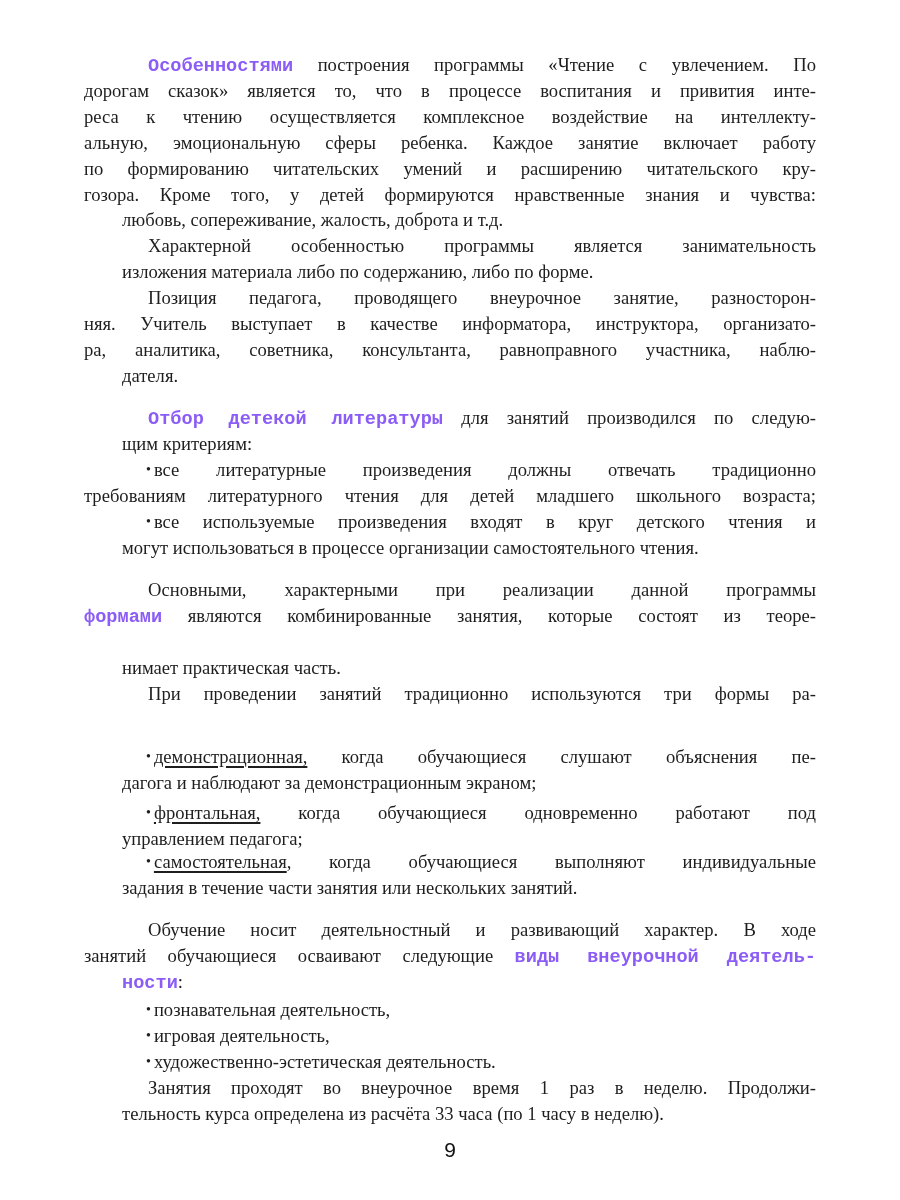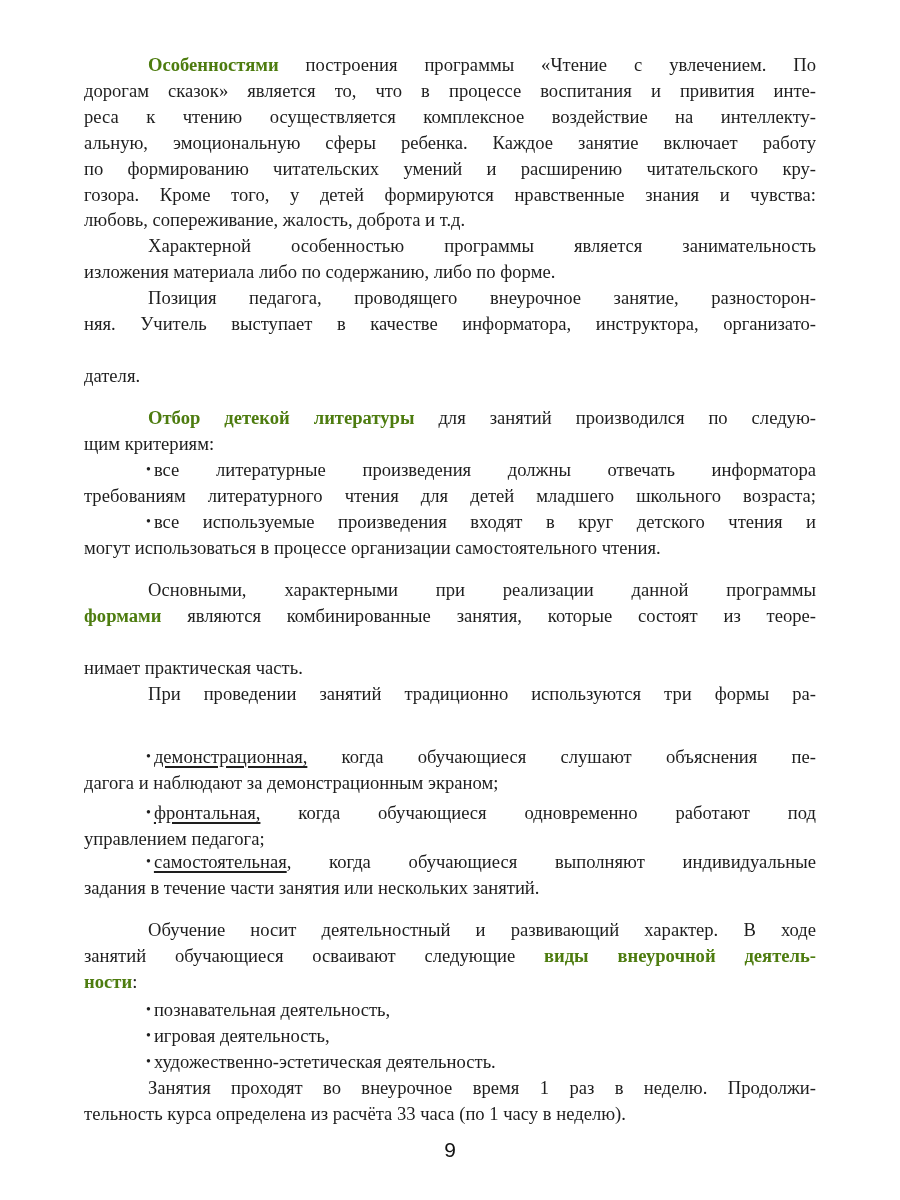"Особенностями" b { color: #4d7c0f -> #8b5cf6; font-family: none -> Liberation Mono, monospace }
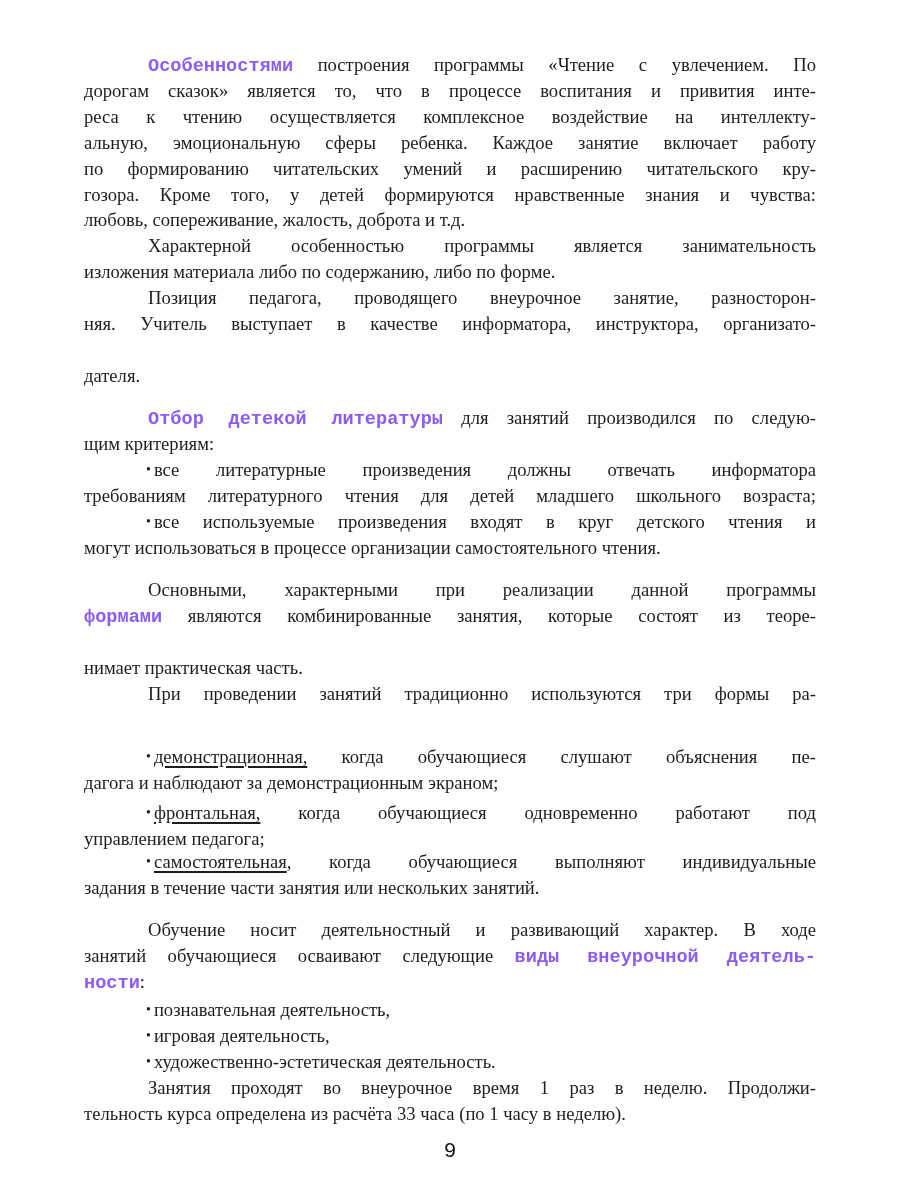"любовь, сопереживание, жалость, доброта" .line.last { margin-left: none -> 38px }
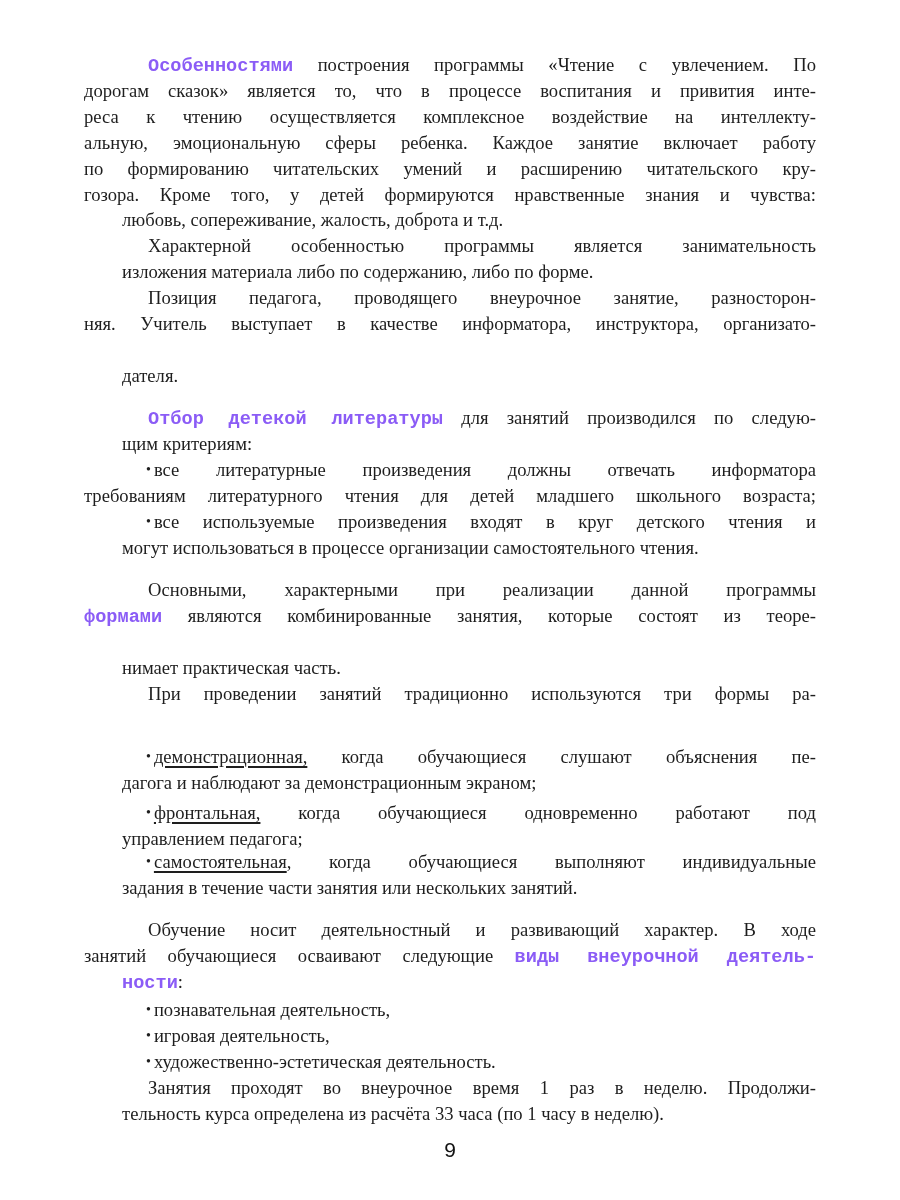"ра, аналитика, советника, консультанта," div.line { html: none -> <div>ра, аналитика, советника, консультанта, равноправного участника, наблю-</div> }
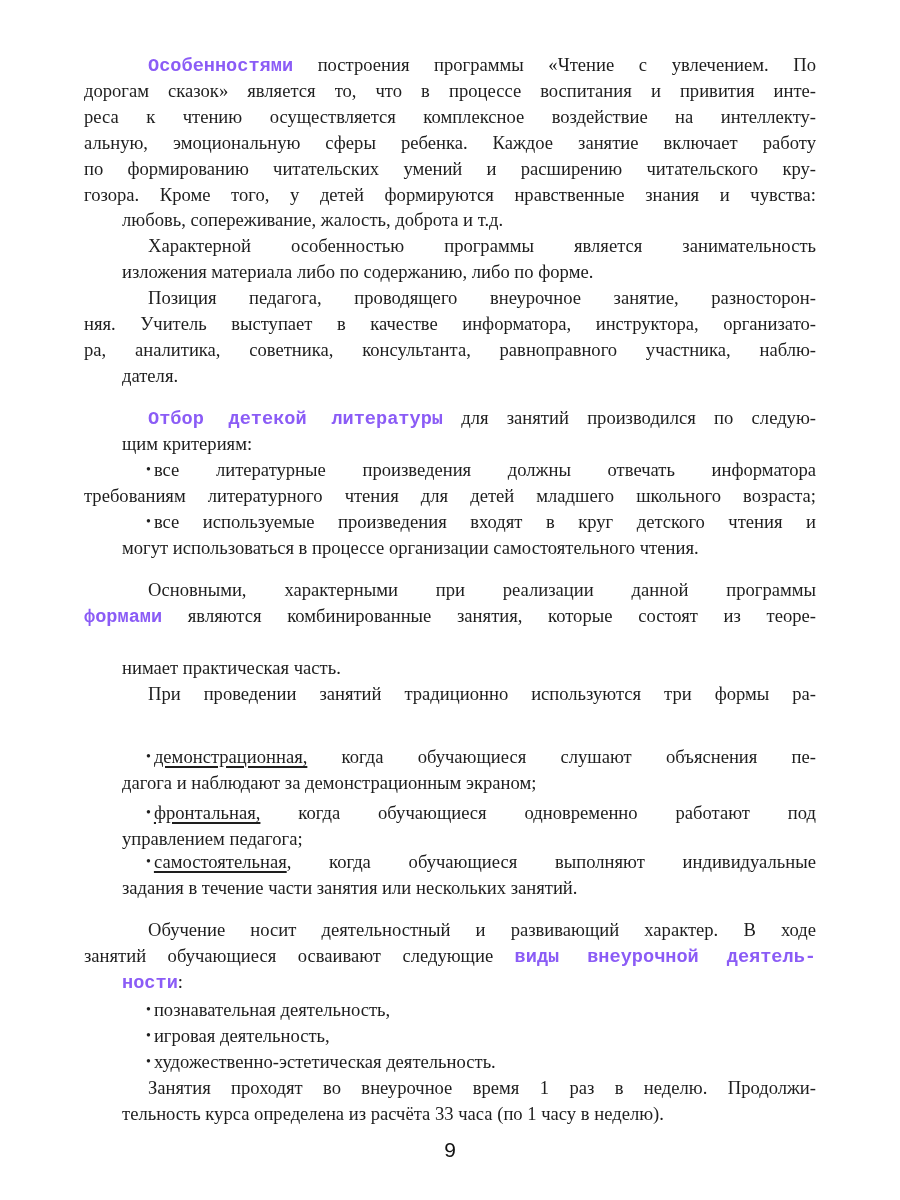"все литературные произведения должны" span { text: информатора -> традиционно }
